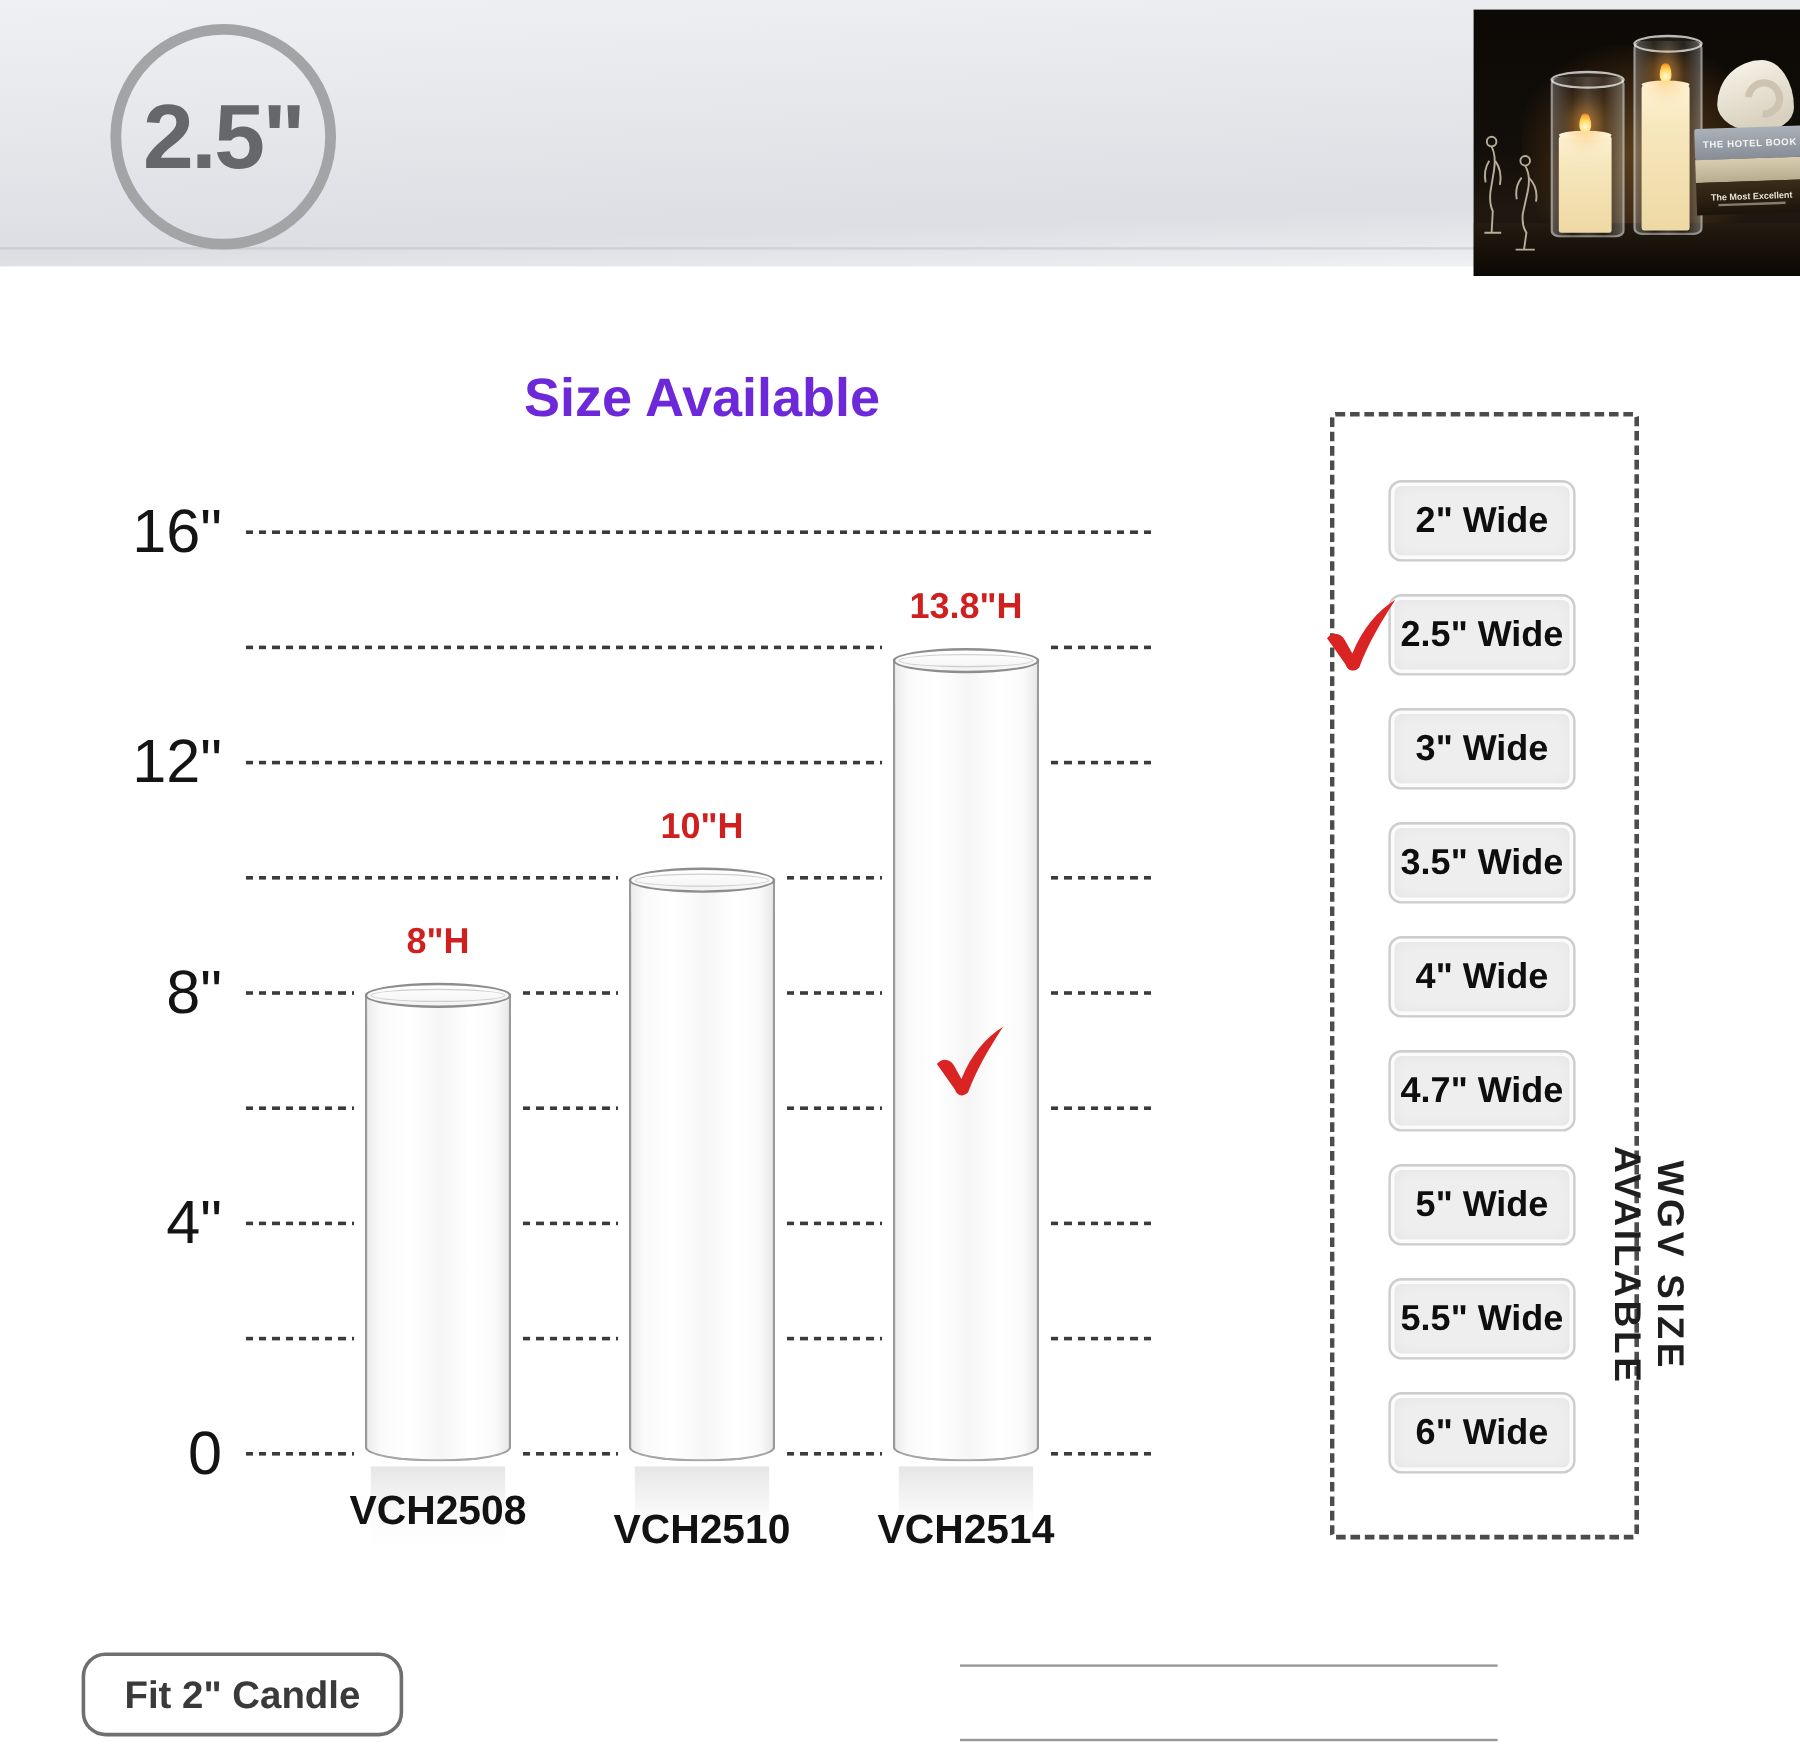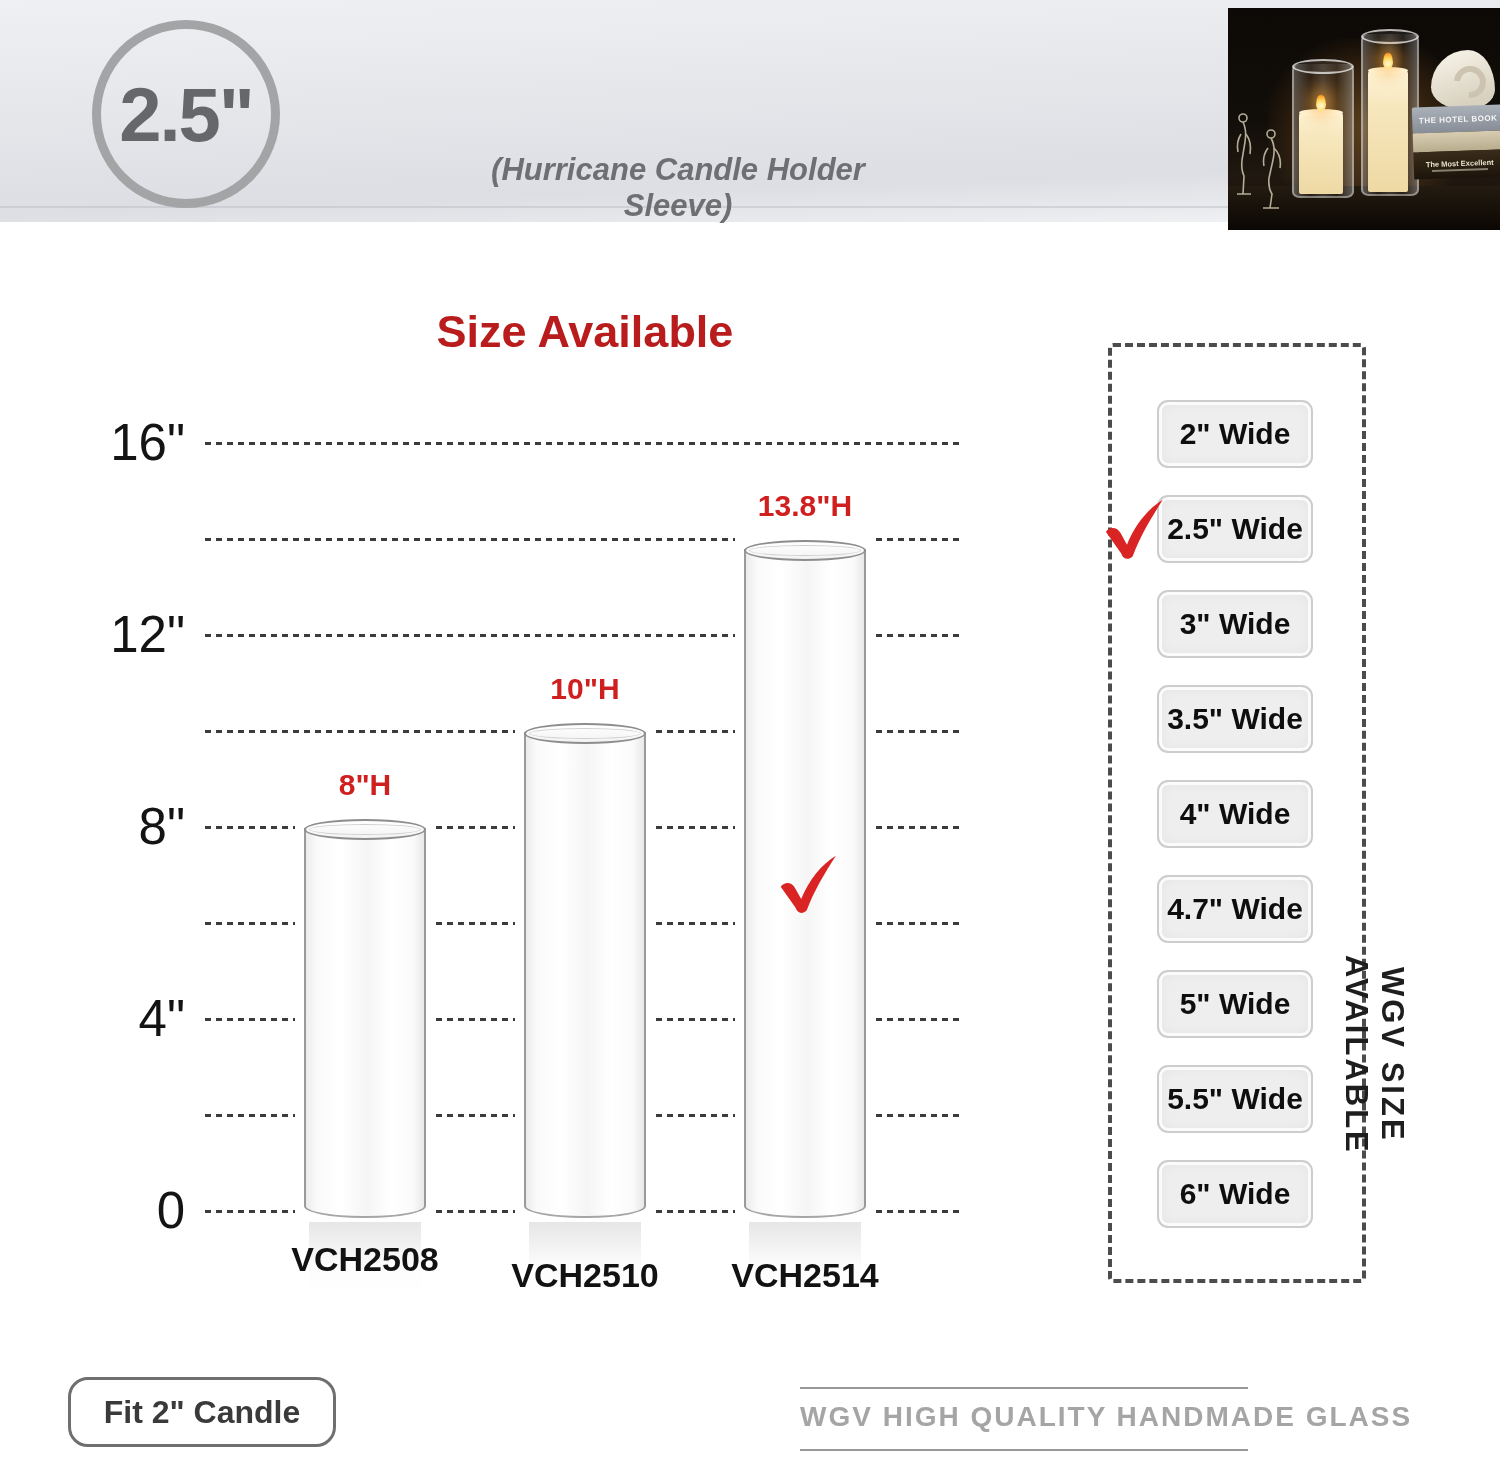"(Hurricane Candle Holder Sleeve)" div.hdr-sub { html: <div>(Hurricane Candle Holder Sleeve)</div> -> none }
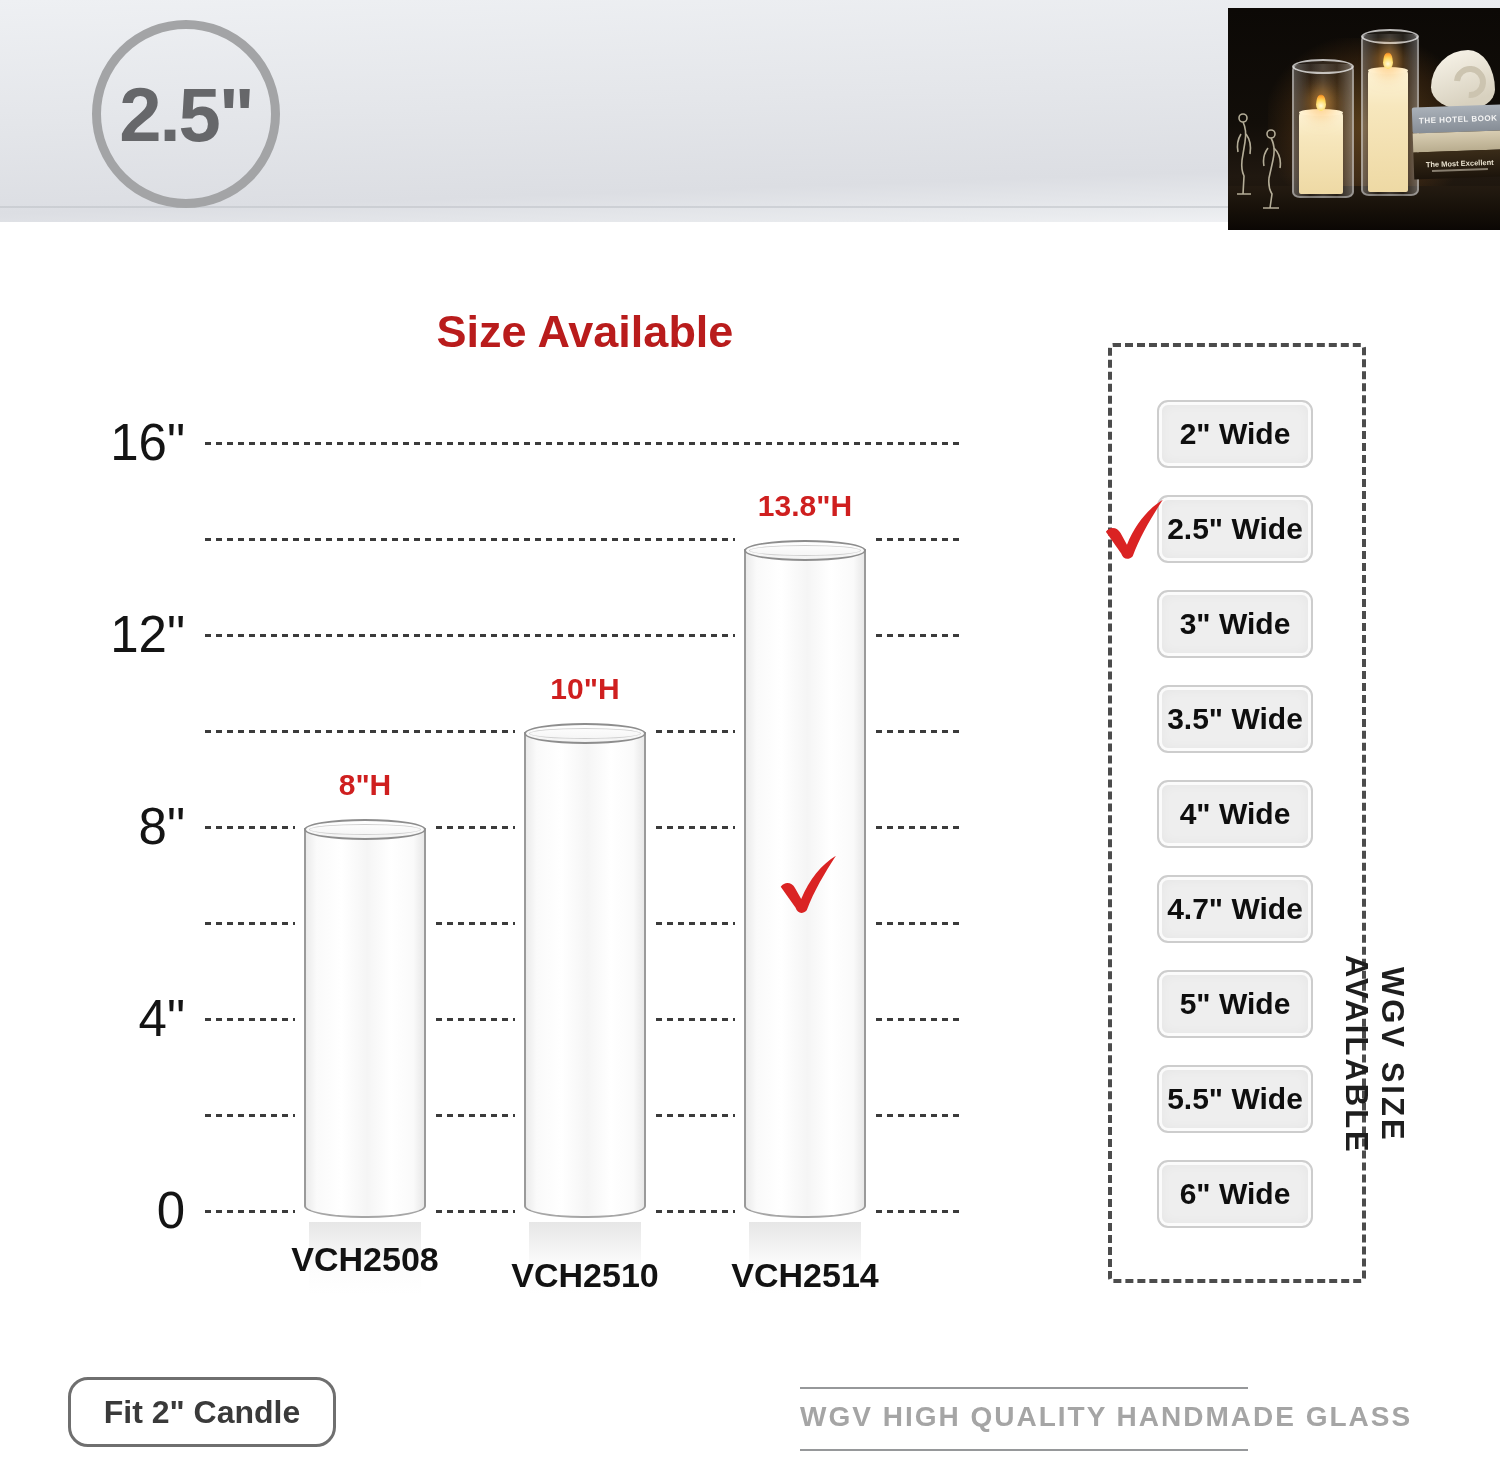"Size Available" .chart-title { color: #b91c1c -> #6d28d9 }
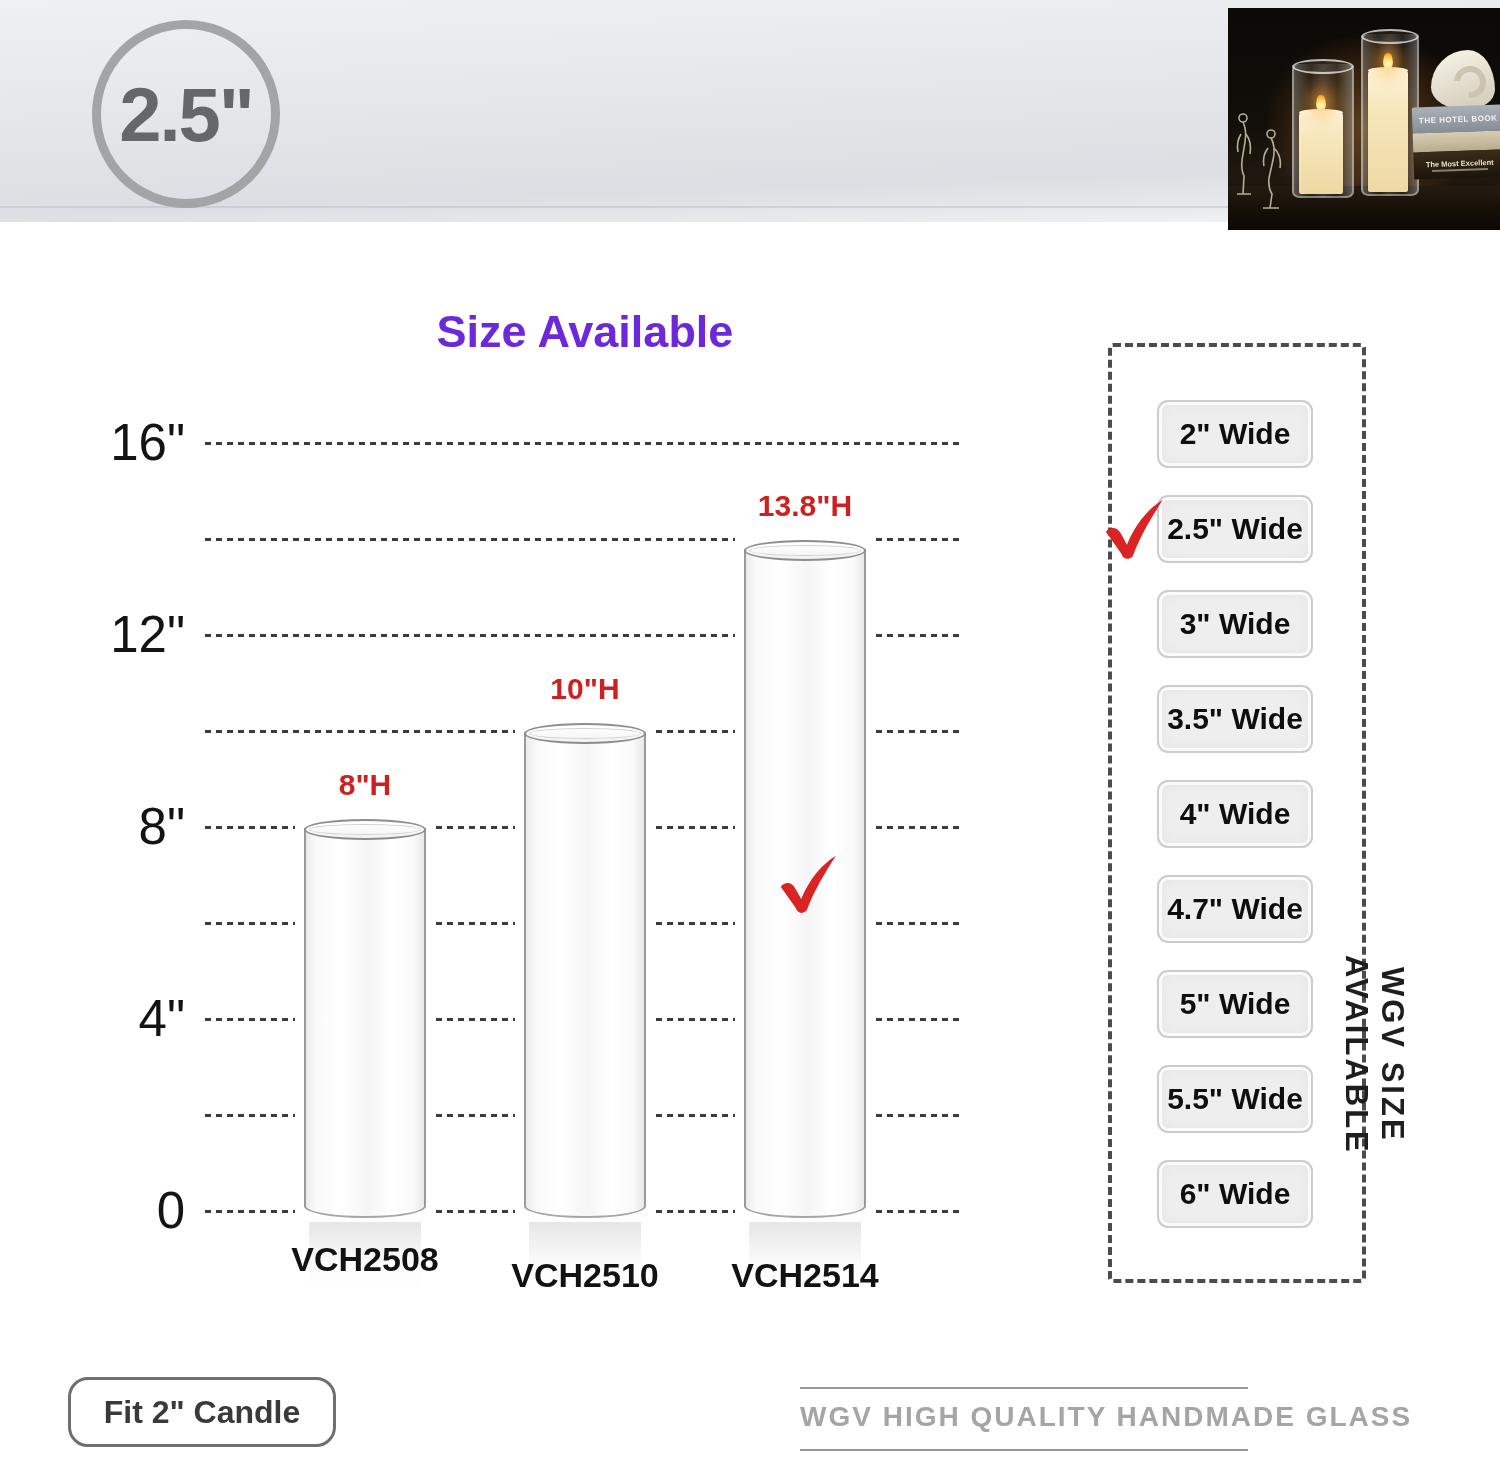"WGV HIGH QUALITY HANDMADE GLASS" div.brand-text { html: <div>WGV HIGH QUALITY HANDMADE GLASS</div> -> none }
